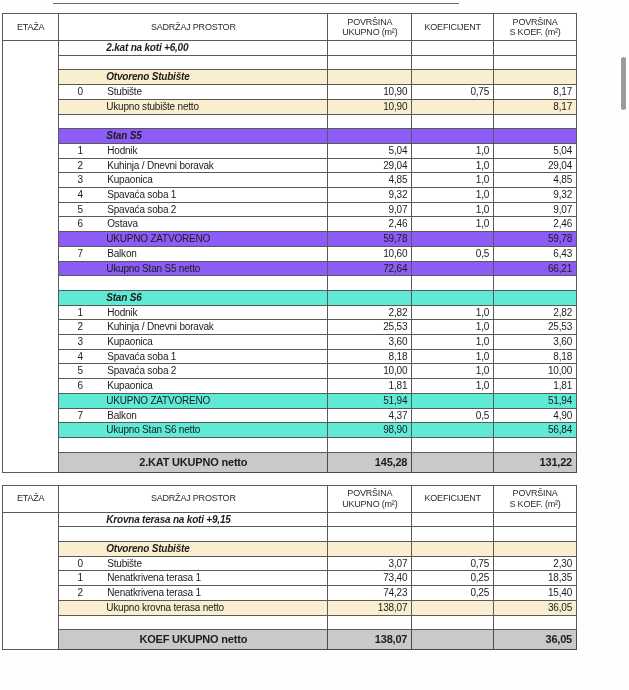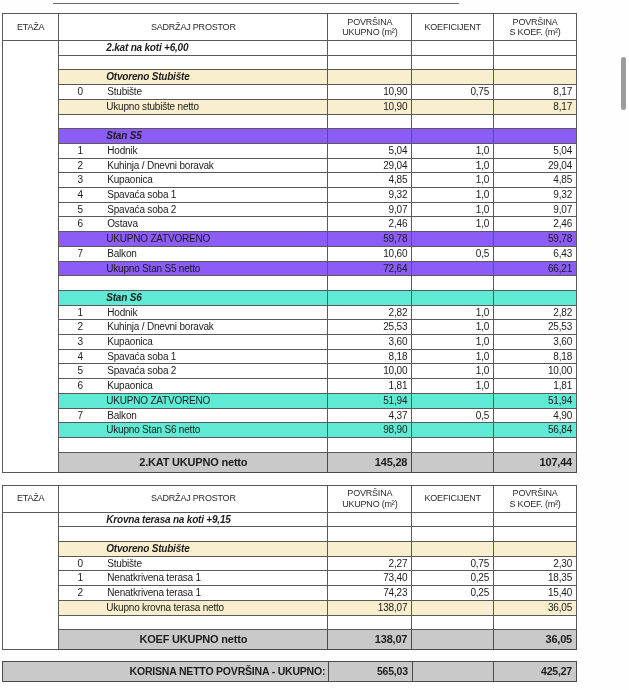"107,44" td.c-v2 { text: 107,44 -> 131,22 }
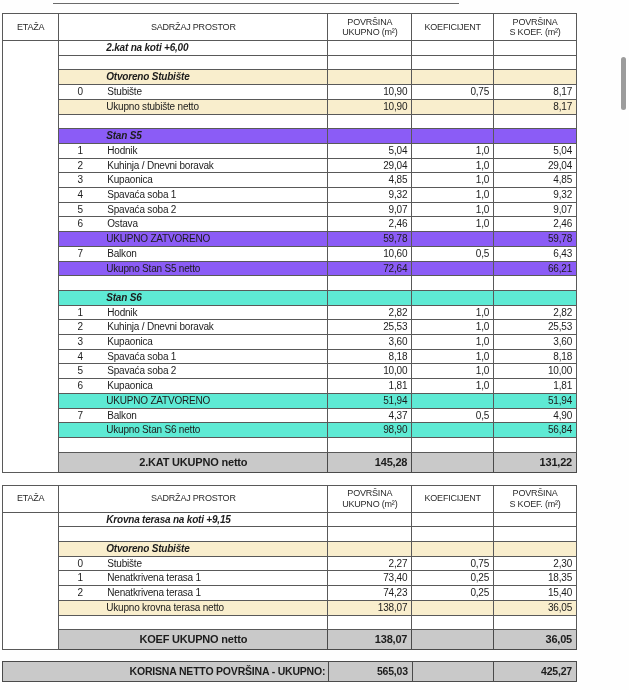"2,27" td.c-v1 { text: 2,27 -> 3,07 }
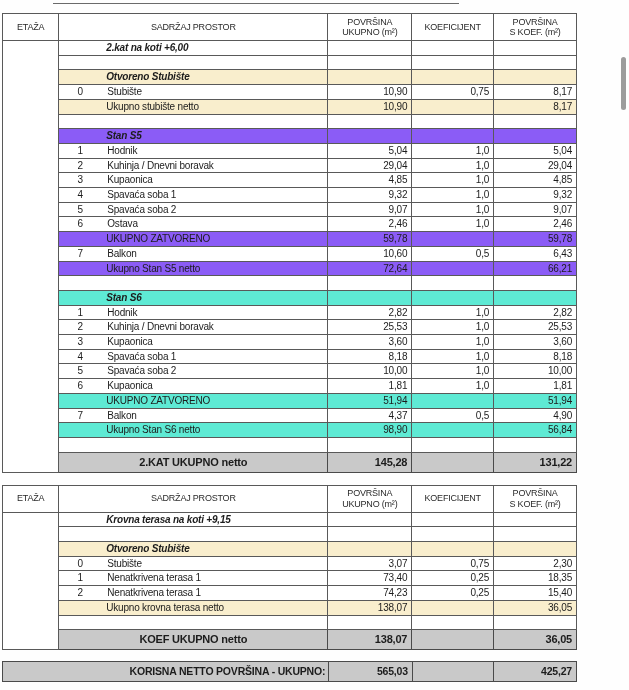"KORISNA NETTO POVRŠINA - UKUPNO:" table.final-table { html: <table> <colgroup> <col> <col> <col> <col> </colgroup> <tbody> <tr> <td>KORISNA NETTO POVRŠINA - UKUPNO:</td> <td>565,03</td> <td></td> <td>425,27</td> </tr> </tbody> </table> -> none }
